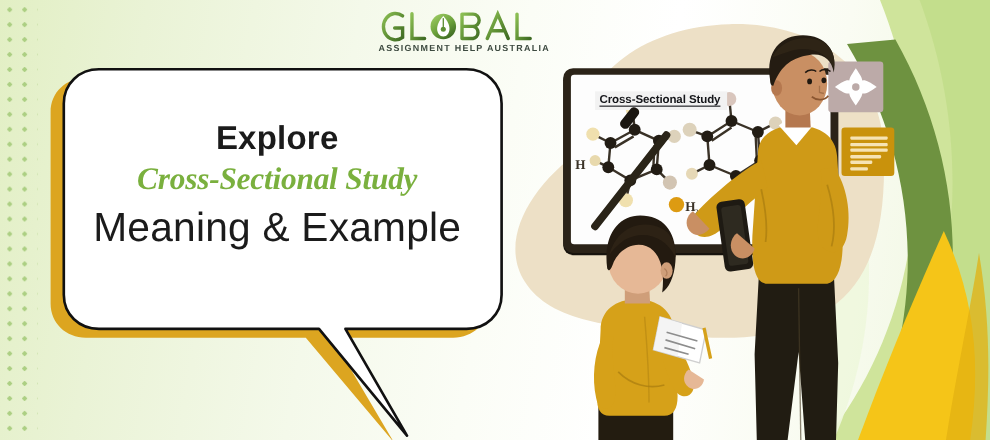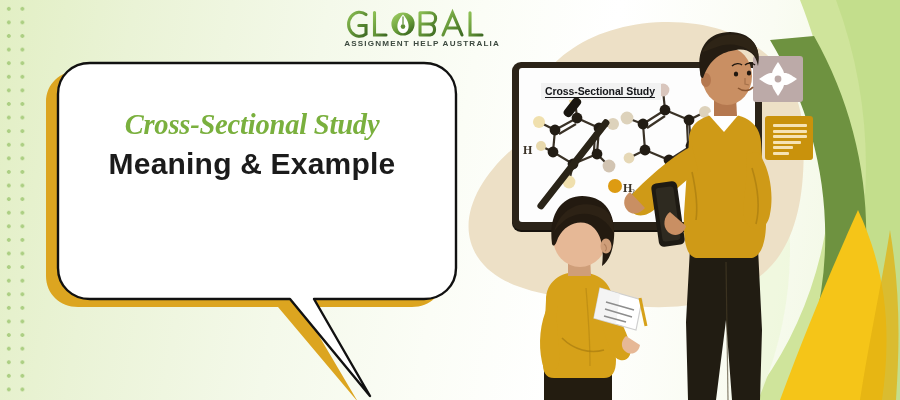"Explore" div.line1 { html: none -> <div>Explore</div> }
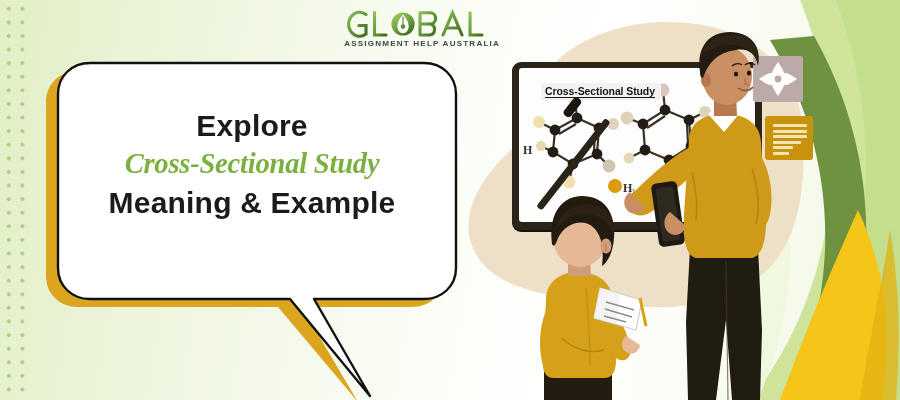"Meaning & Example" .line3 { font-size: 30px -> 37px; font-weight: 700 -> 400 }
